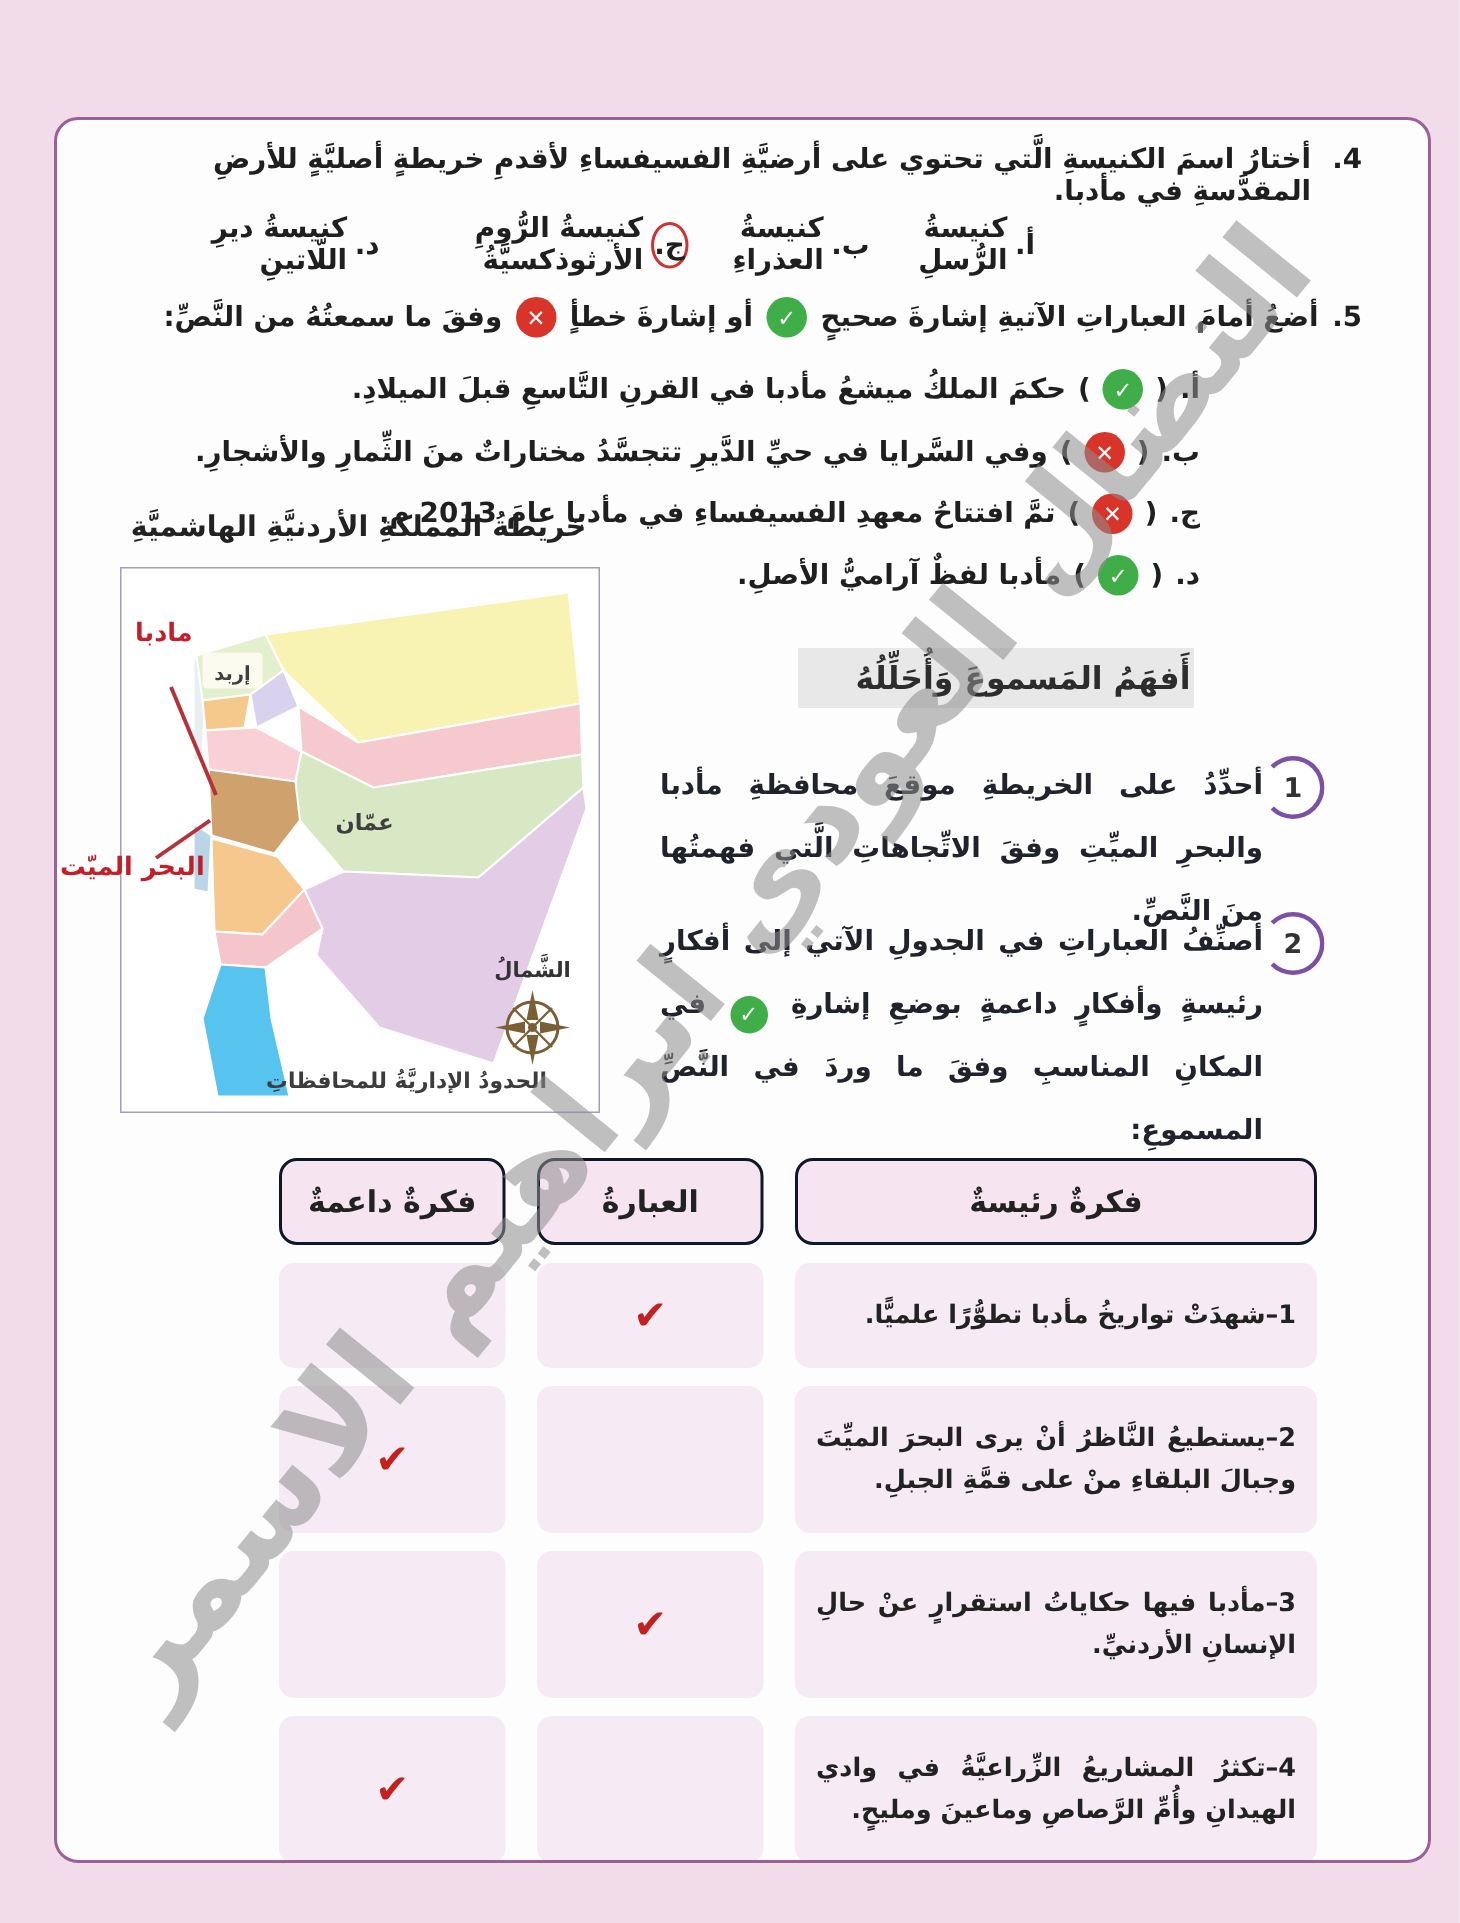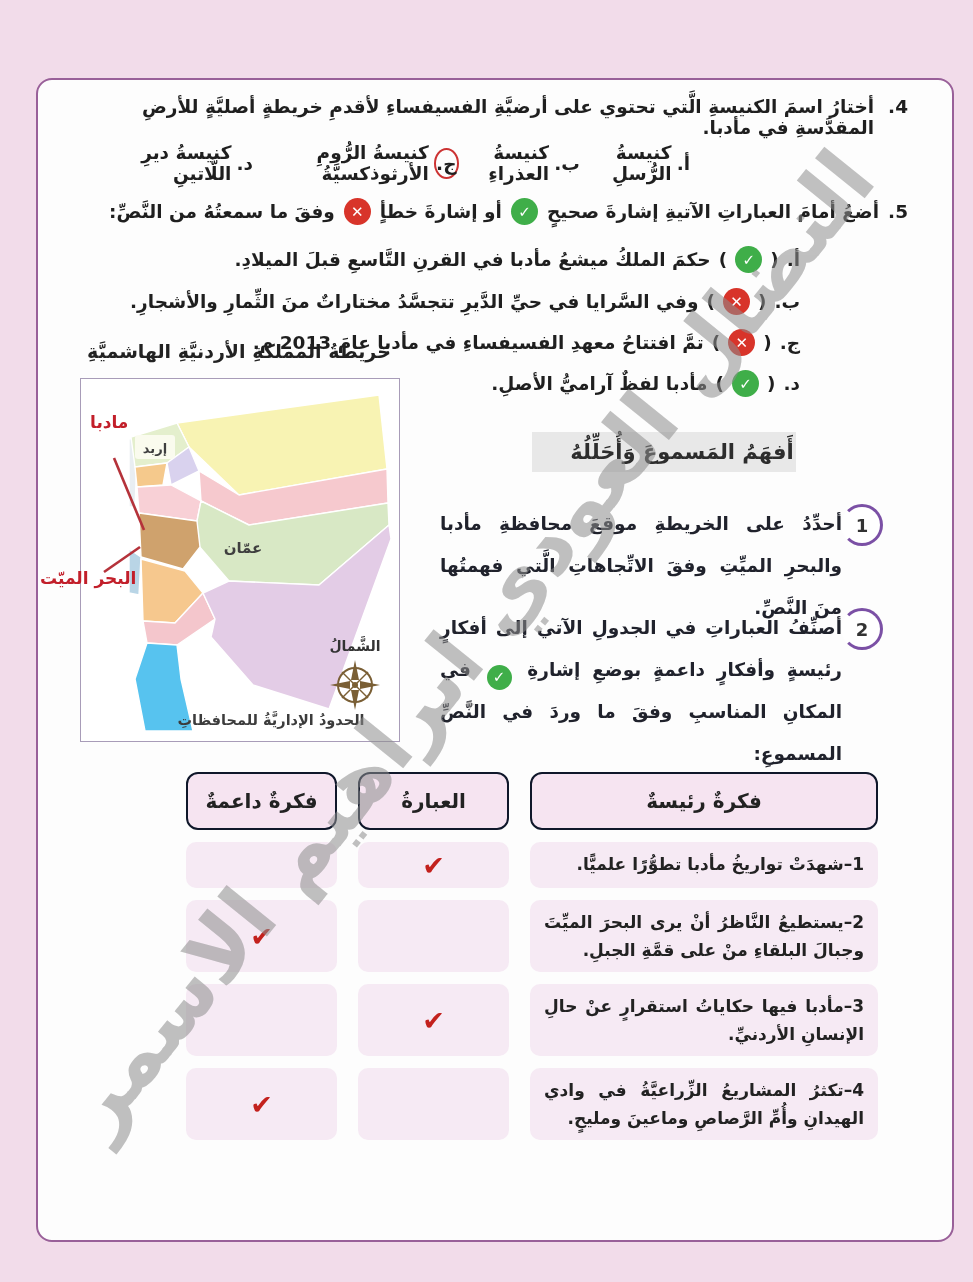"1–شهدَتْ تواريخُ مأدبا تطوُّرًا علميًّا." .scell { padding: 8px 14px -> 21px 14px }
